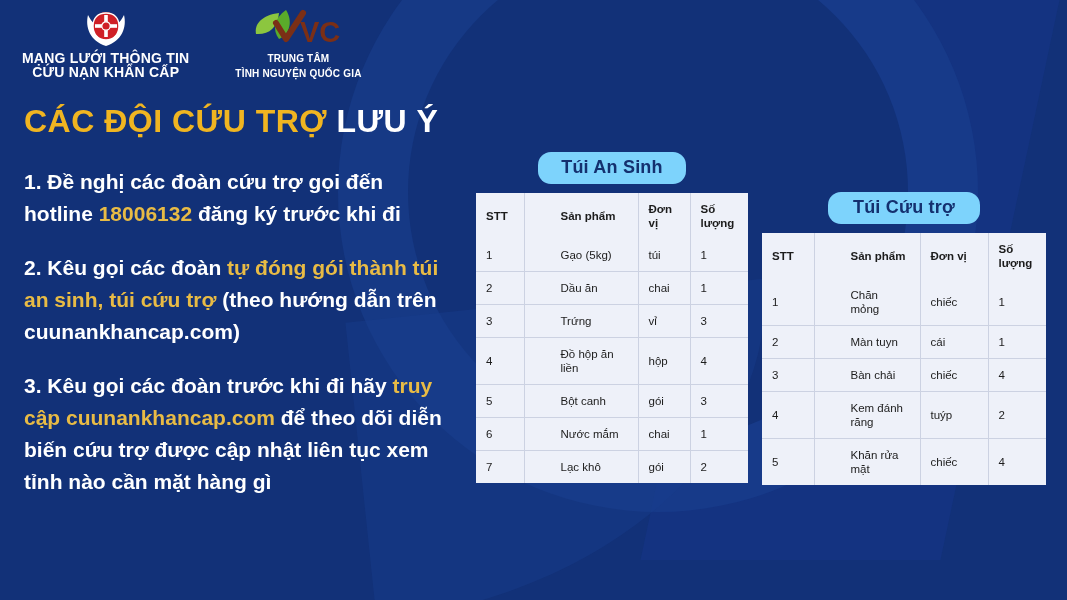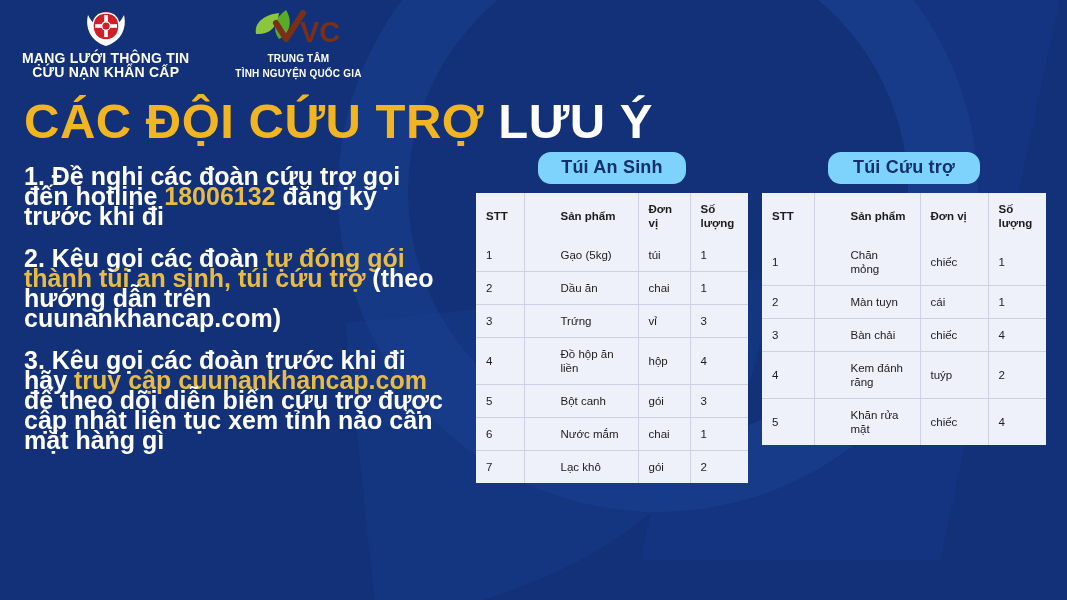"CÁC ĐỘI CỨU TRỢ LƯU" .title { font-size: 49px -> 32px }
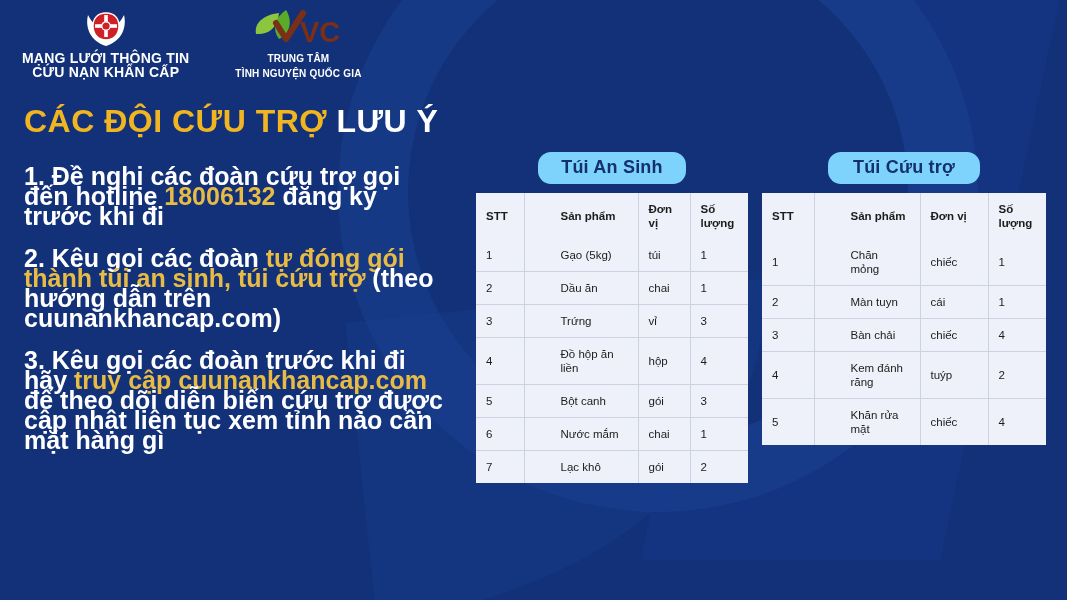"1. Đề nghị các đoàn" .bullet { font-size: 25px -> 21px; line-height: 20px -> 32px }
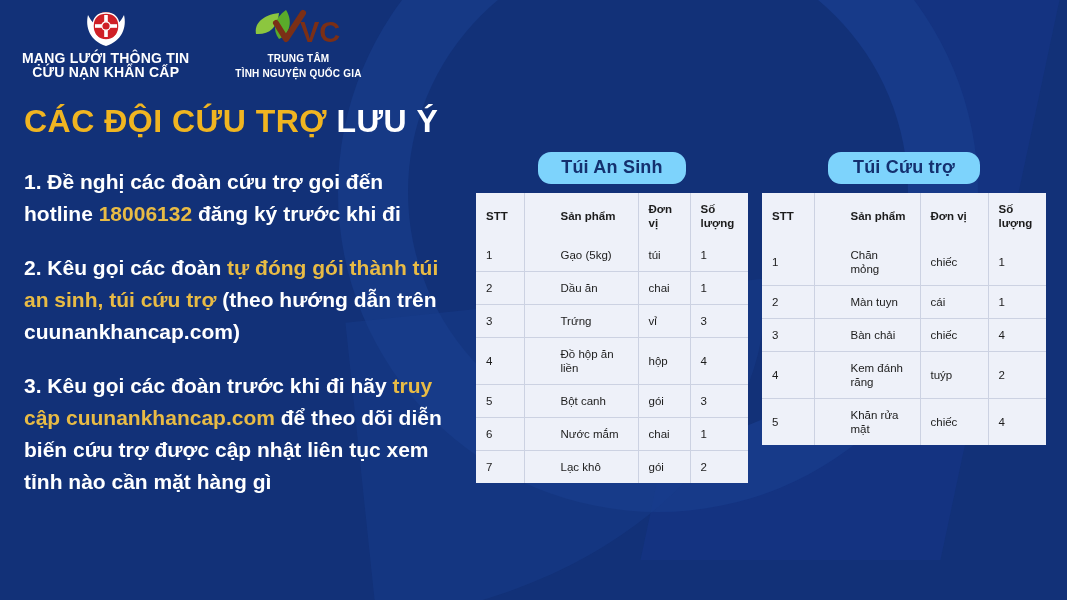"Túi Cứu trợ" #panel-cuu-tro .panel-tab { margin-top: none -> 40px }
